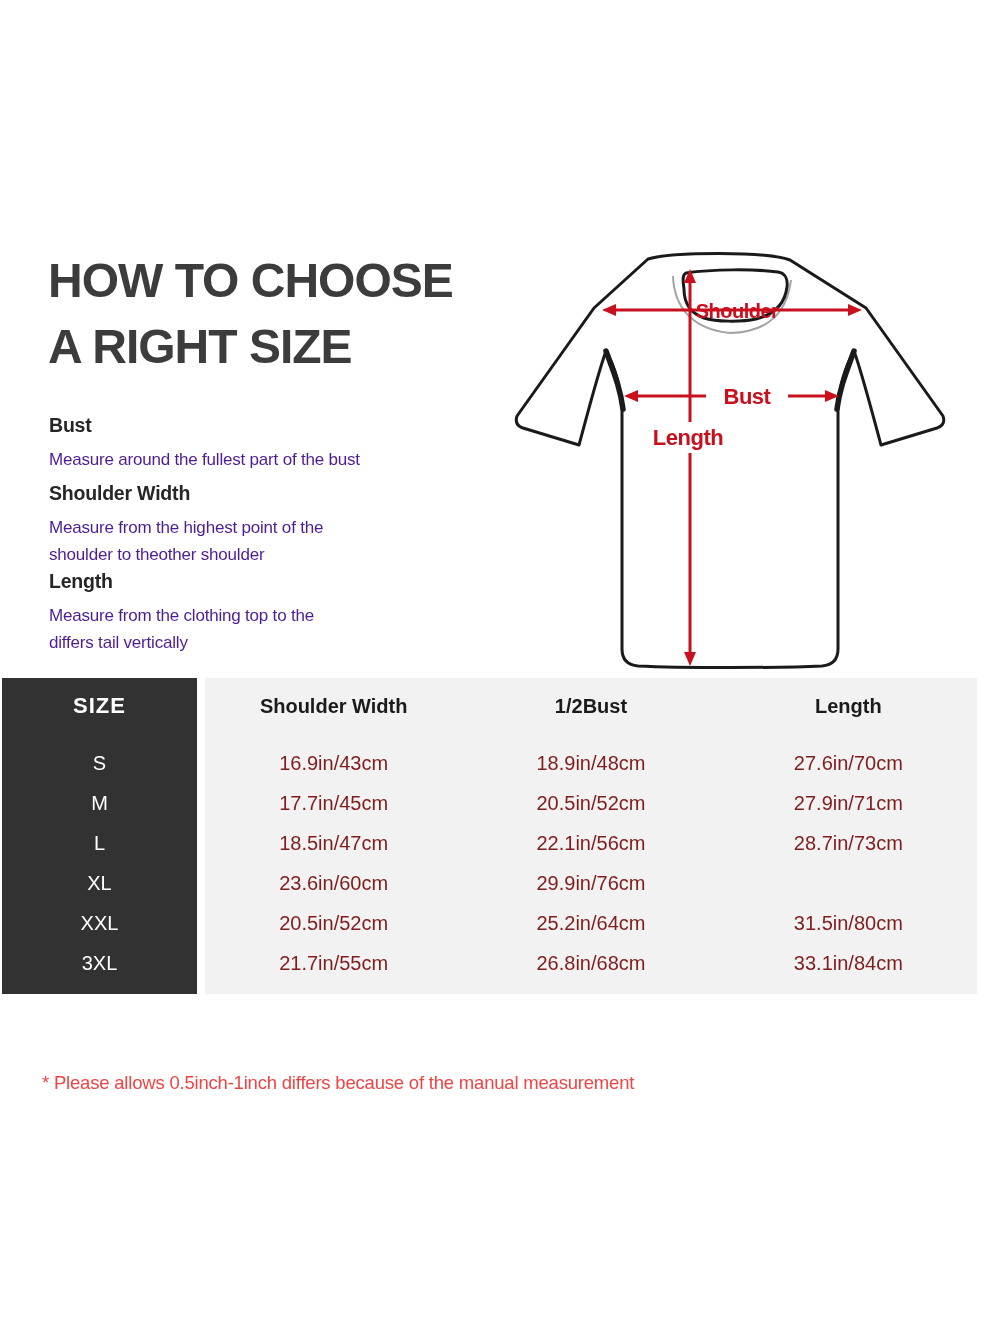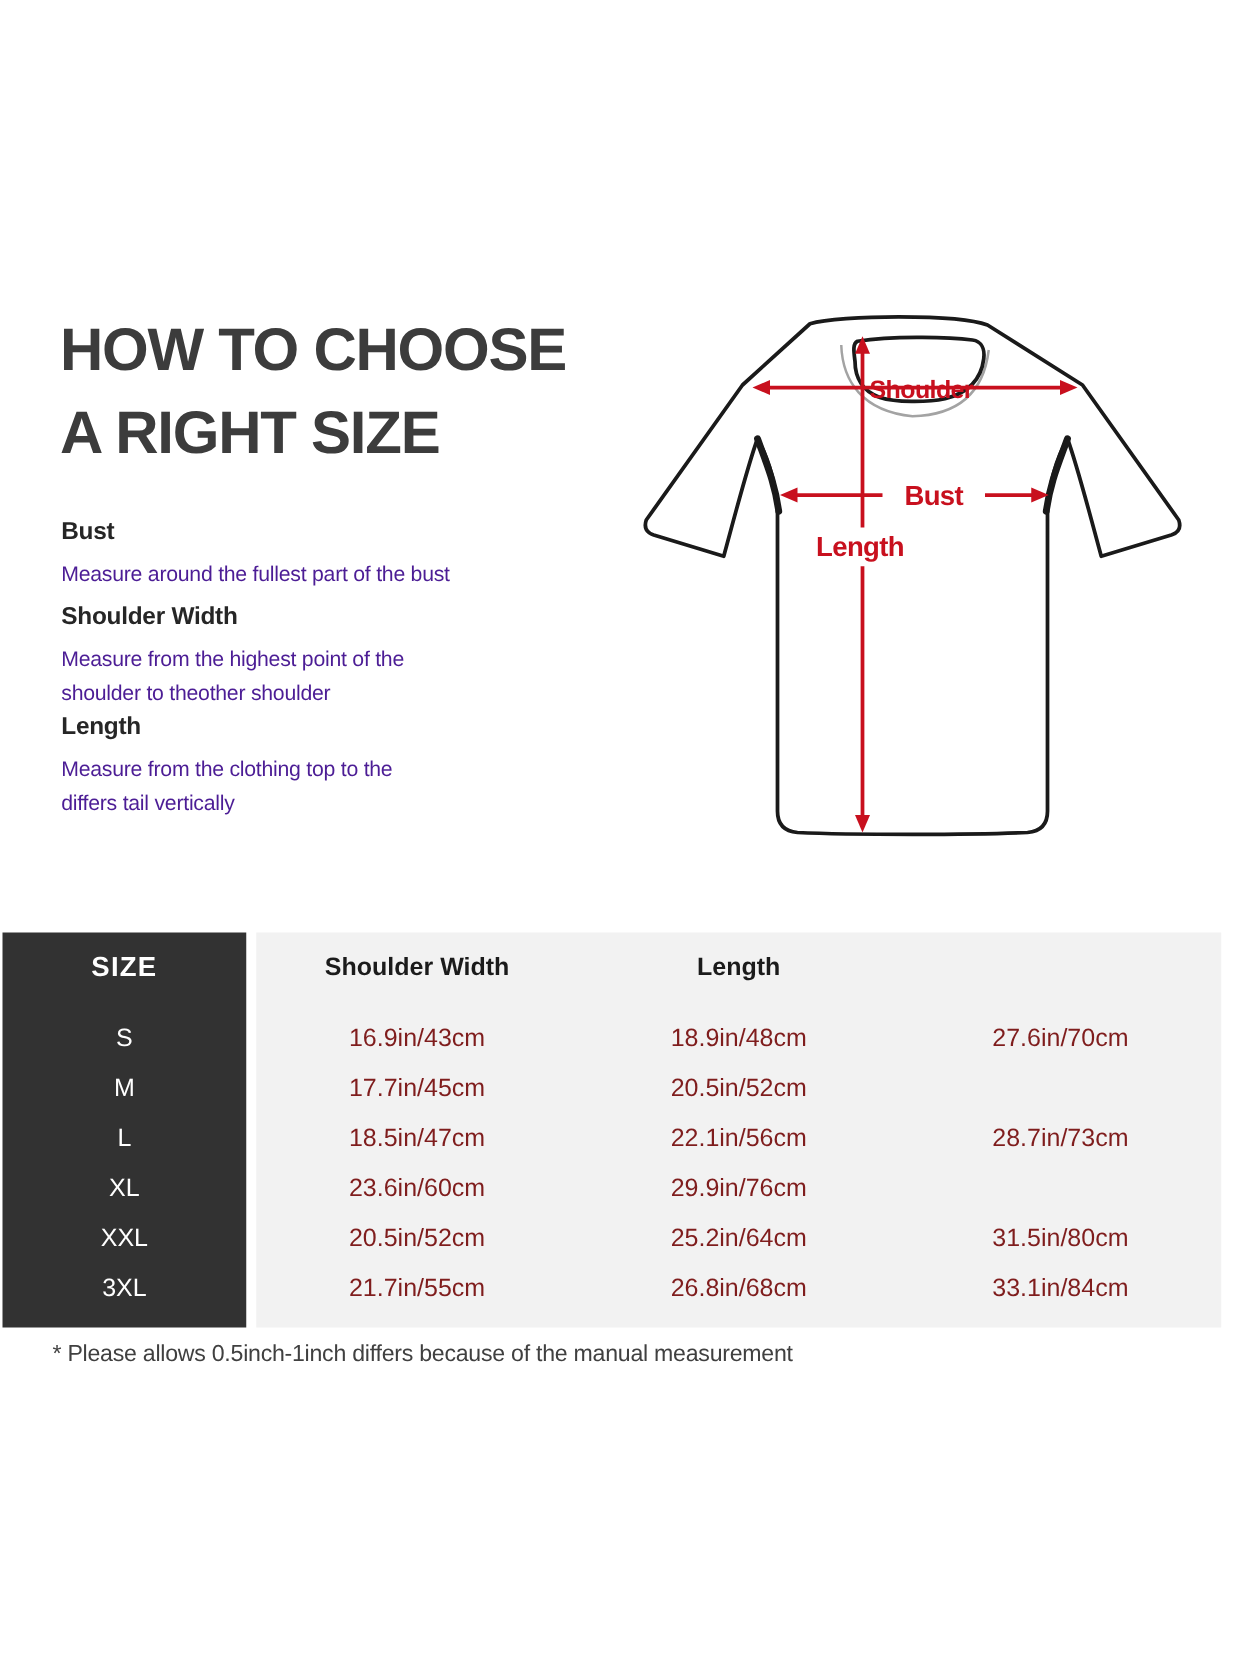"SIZE" .size-table { top: 746px -> 678px }
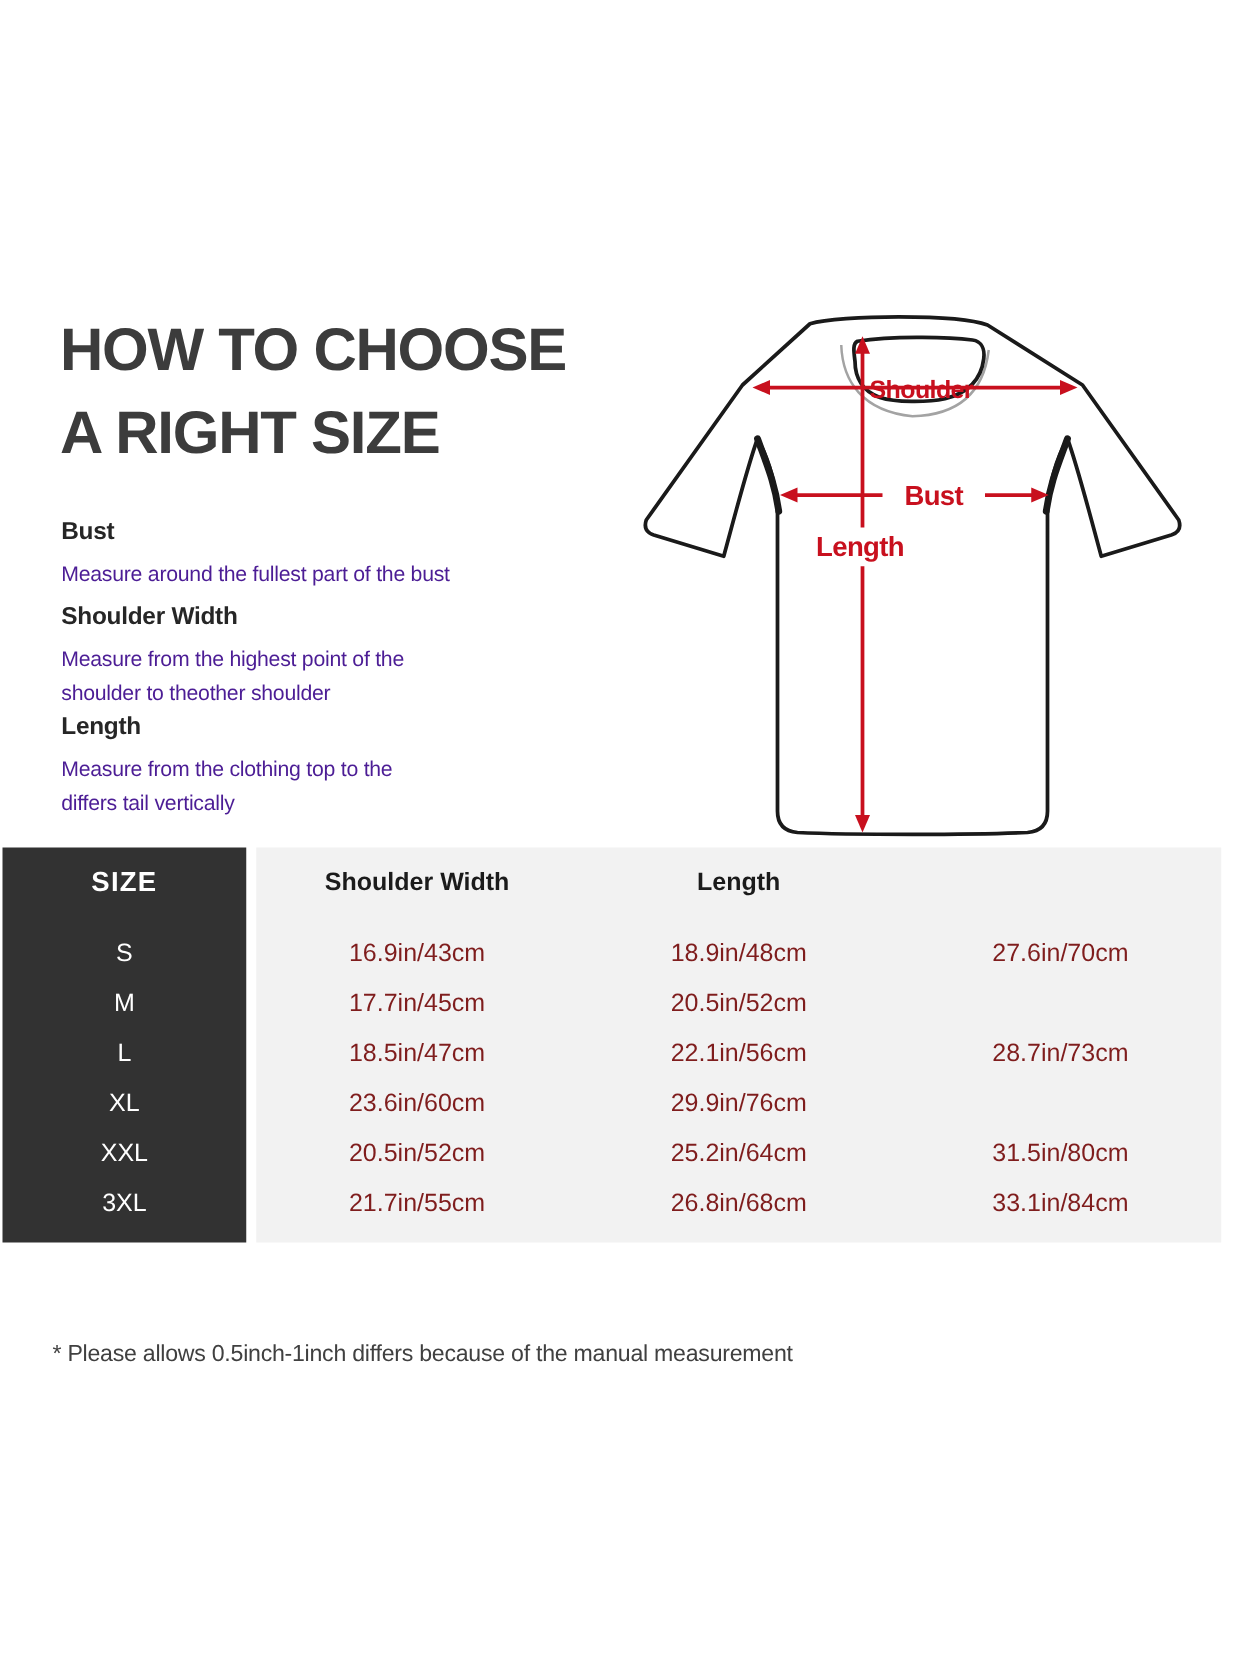"1/2Bust" span { html: none -> <span>1/2Bust</span> }
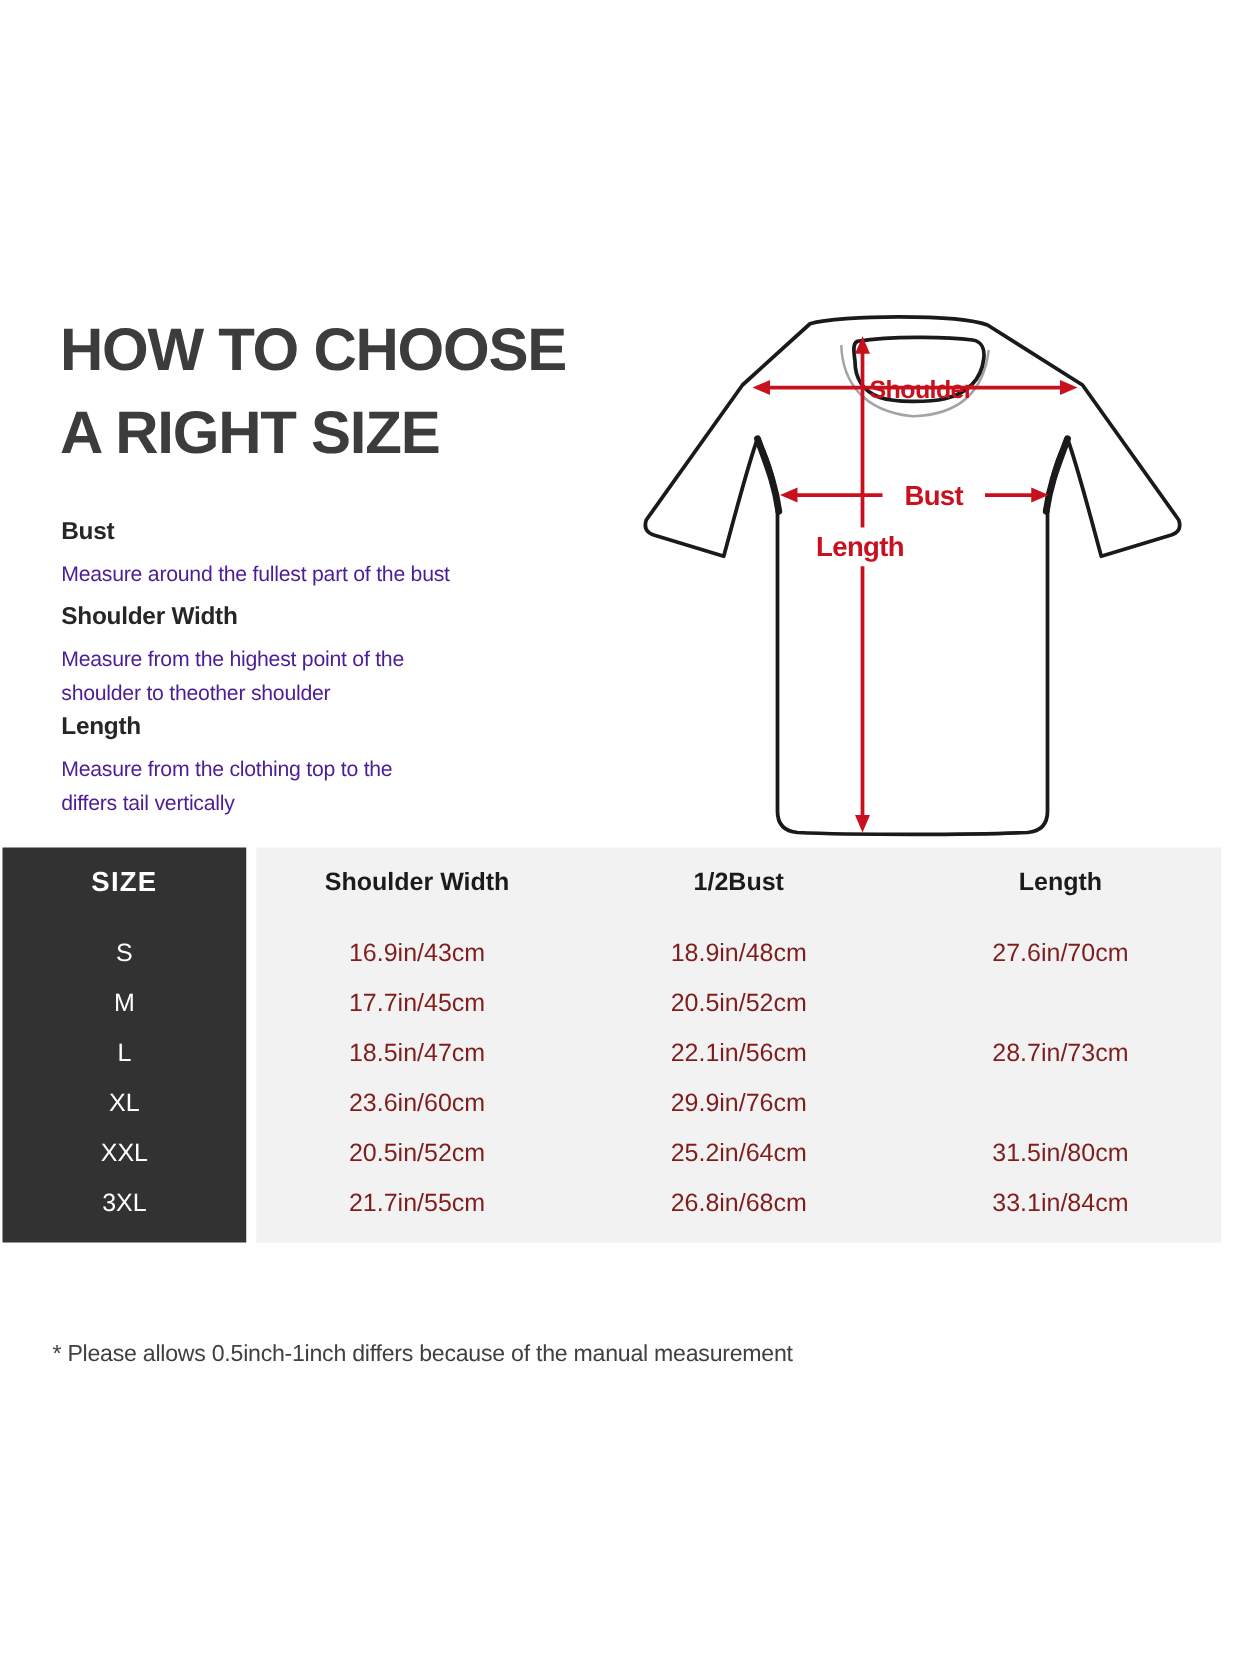"27.9in/71cm" span { html: none -> <span>27.9in/71cm</span> }
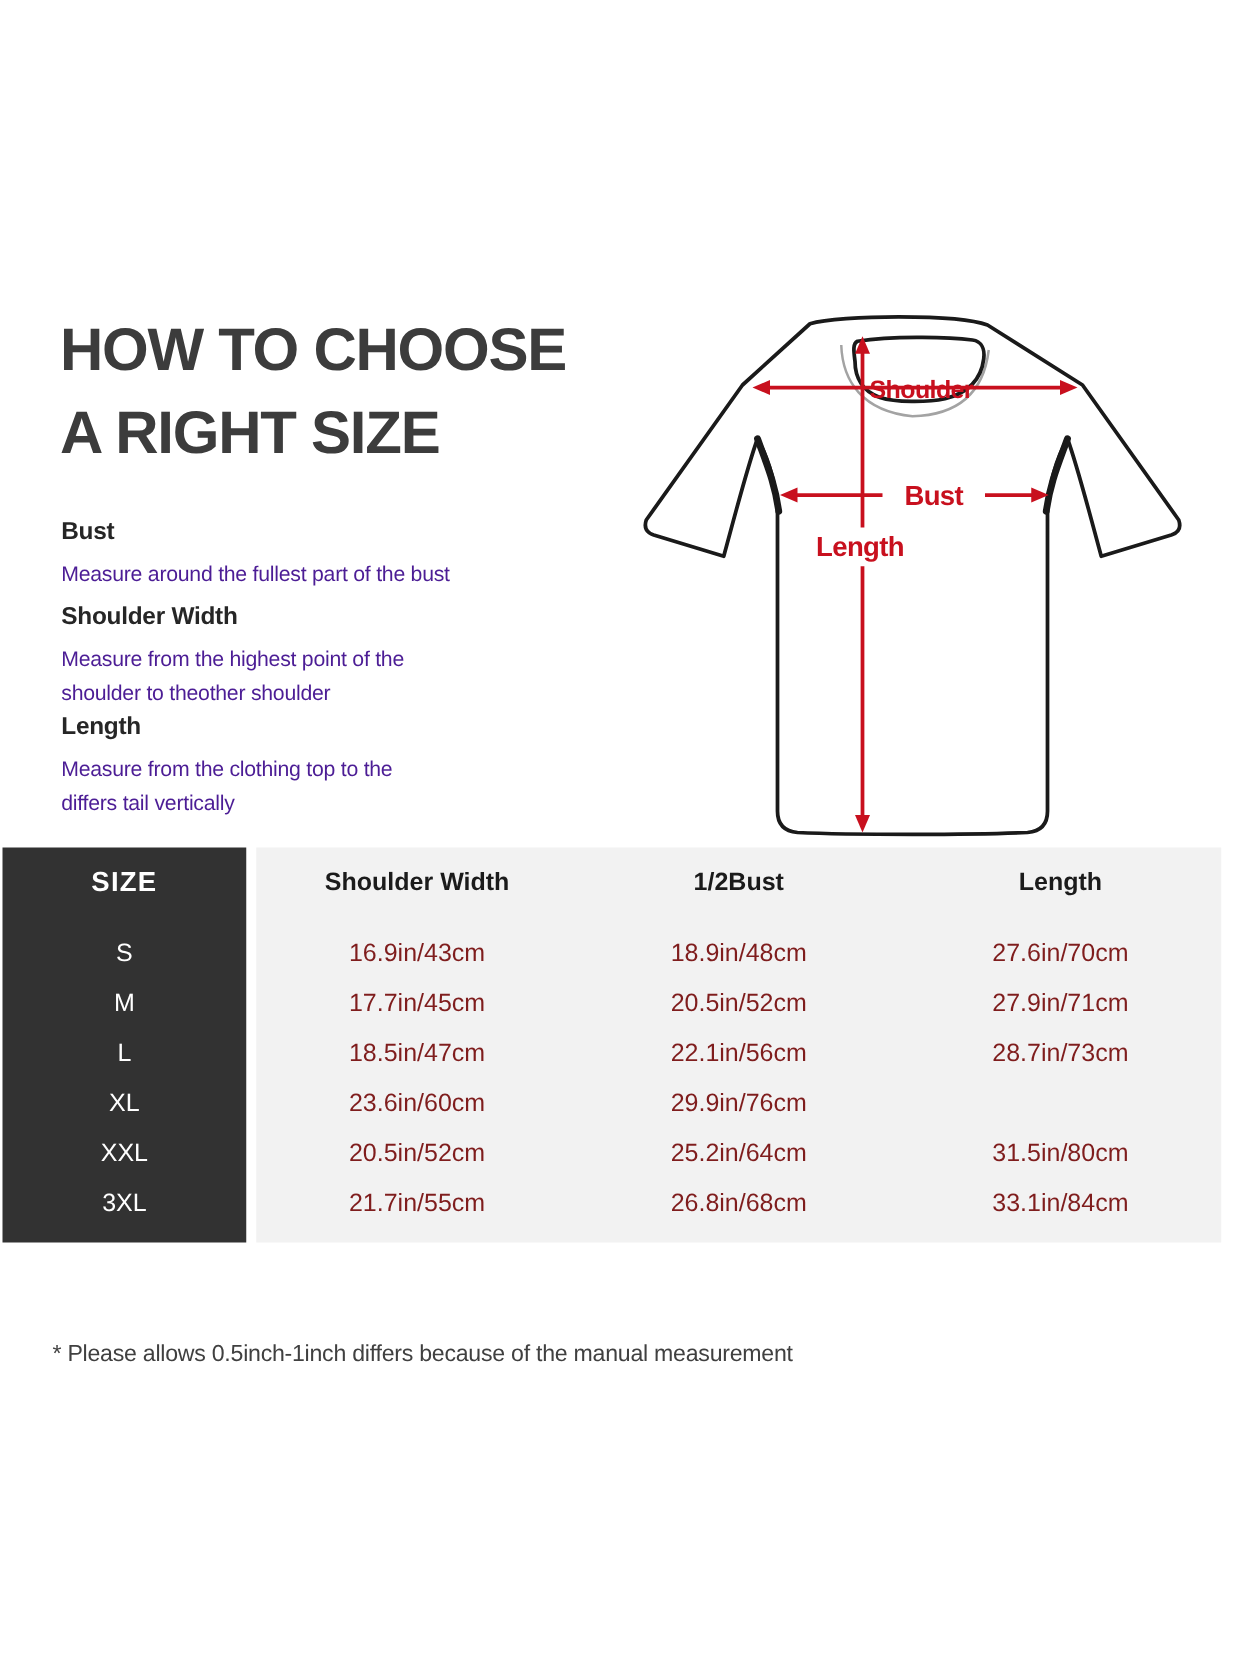"* Please allows 0.5inch-1inch differs" .footnote { color: #404040 -> #ef4444 }
